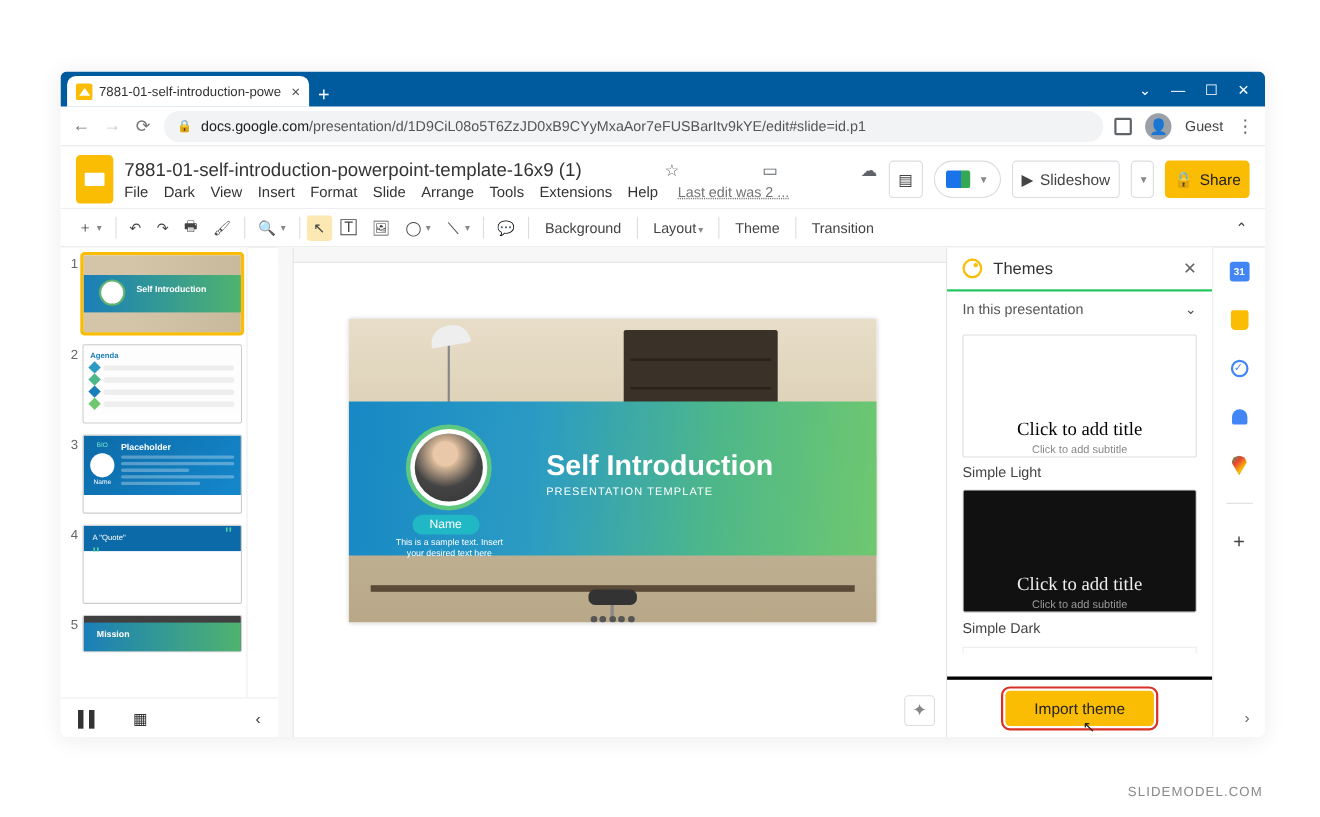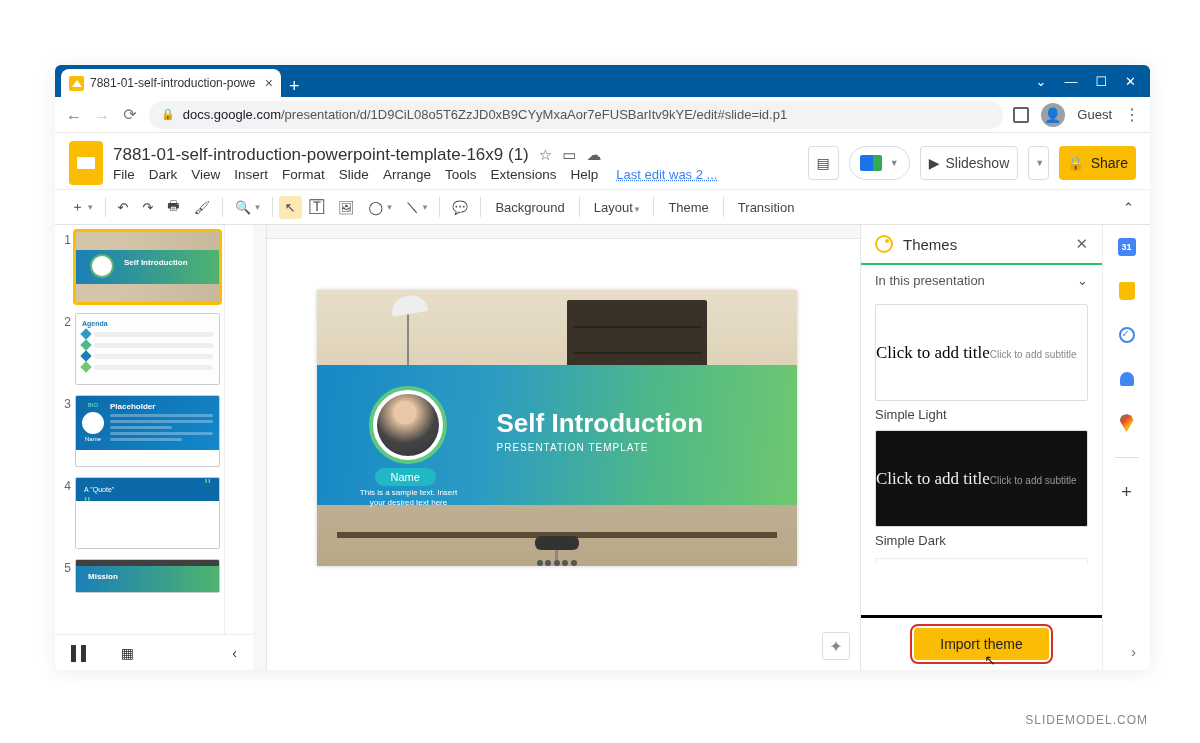"7881-01-self-introduction-powerpoint-tem" .doc-title-row { justify-content: none -> space-between }
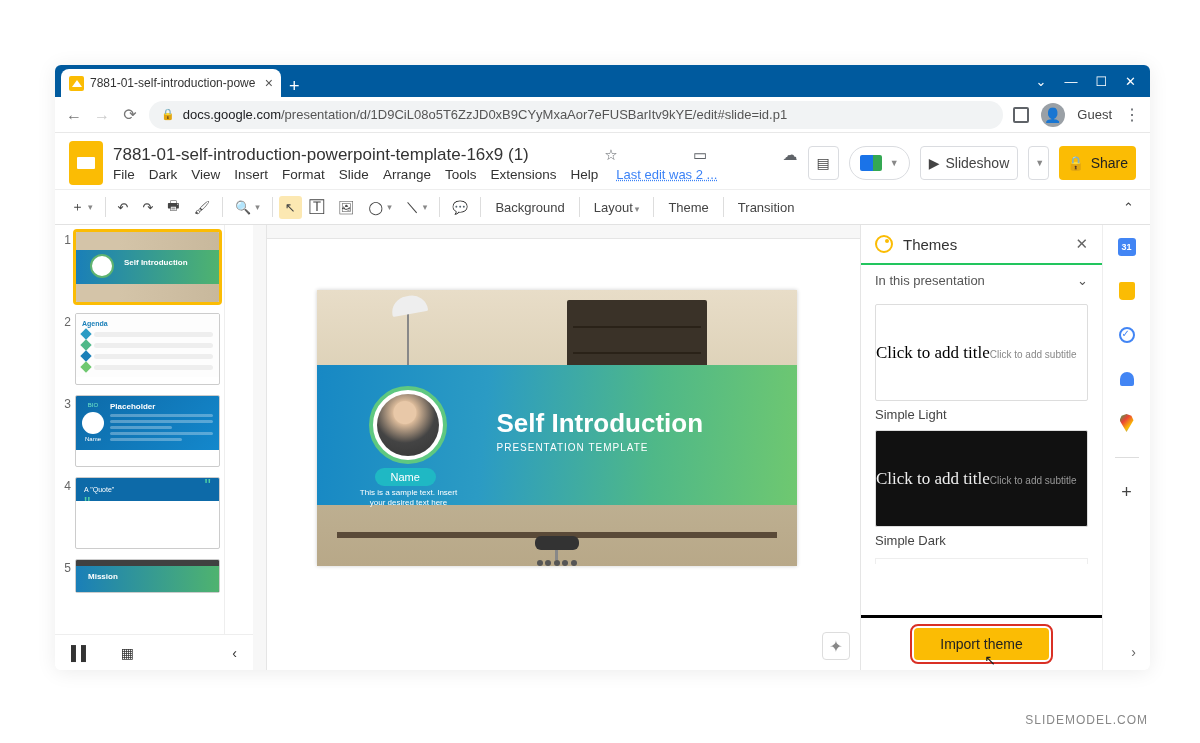"Last edit was 2 ..." .last-edit { color: #3b82f6 -> #737373 }
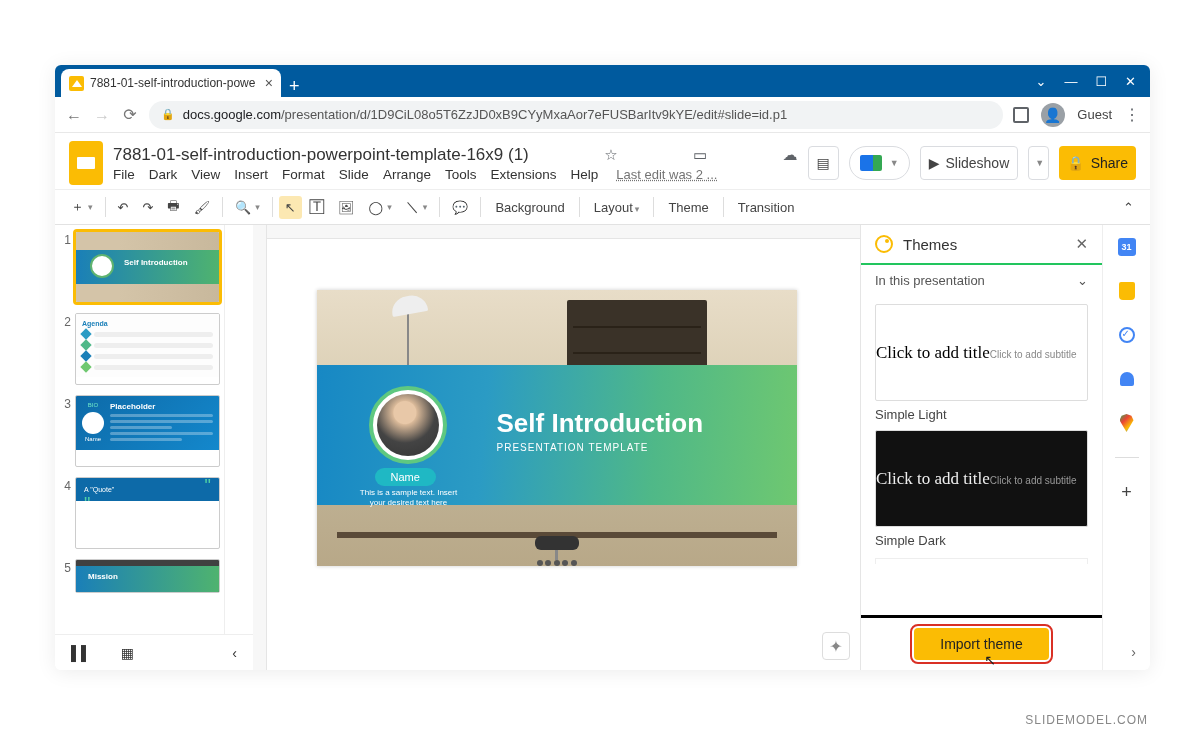"Click to add title" .theme-card { flex-direction: row -> column; height: 97px -> 112px; justify-content: flex-start -> flex-end }
